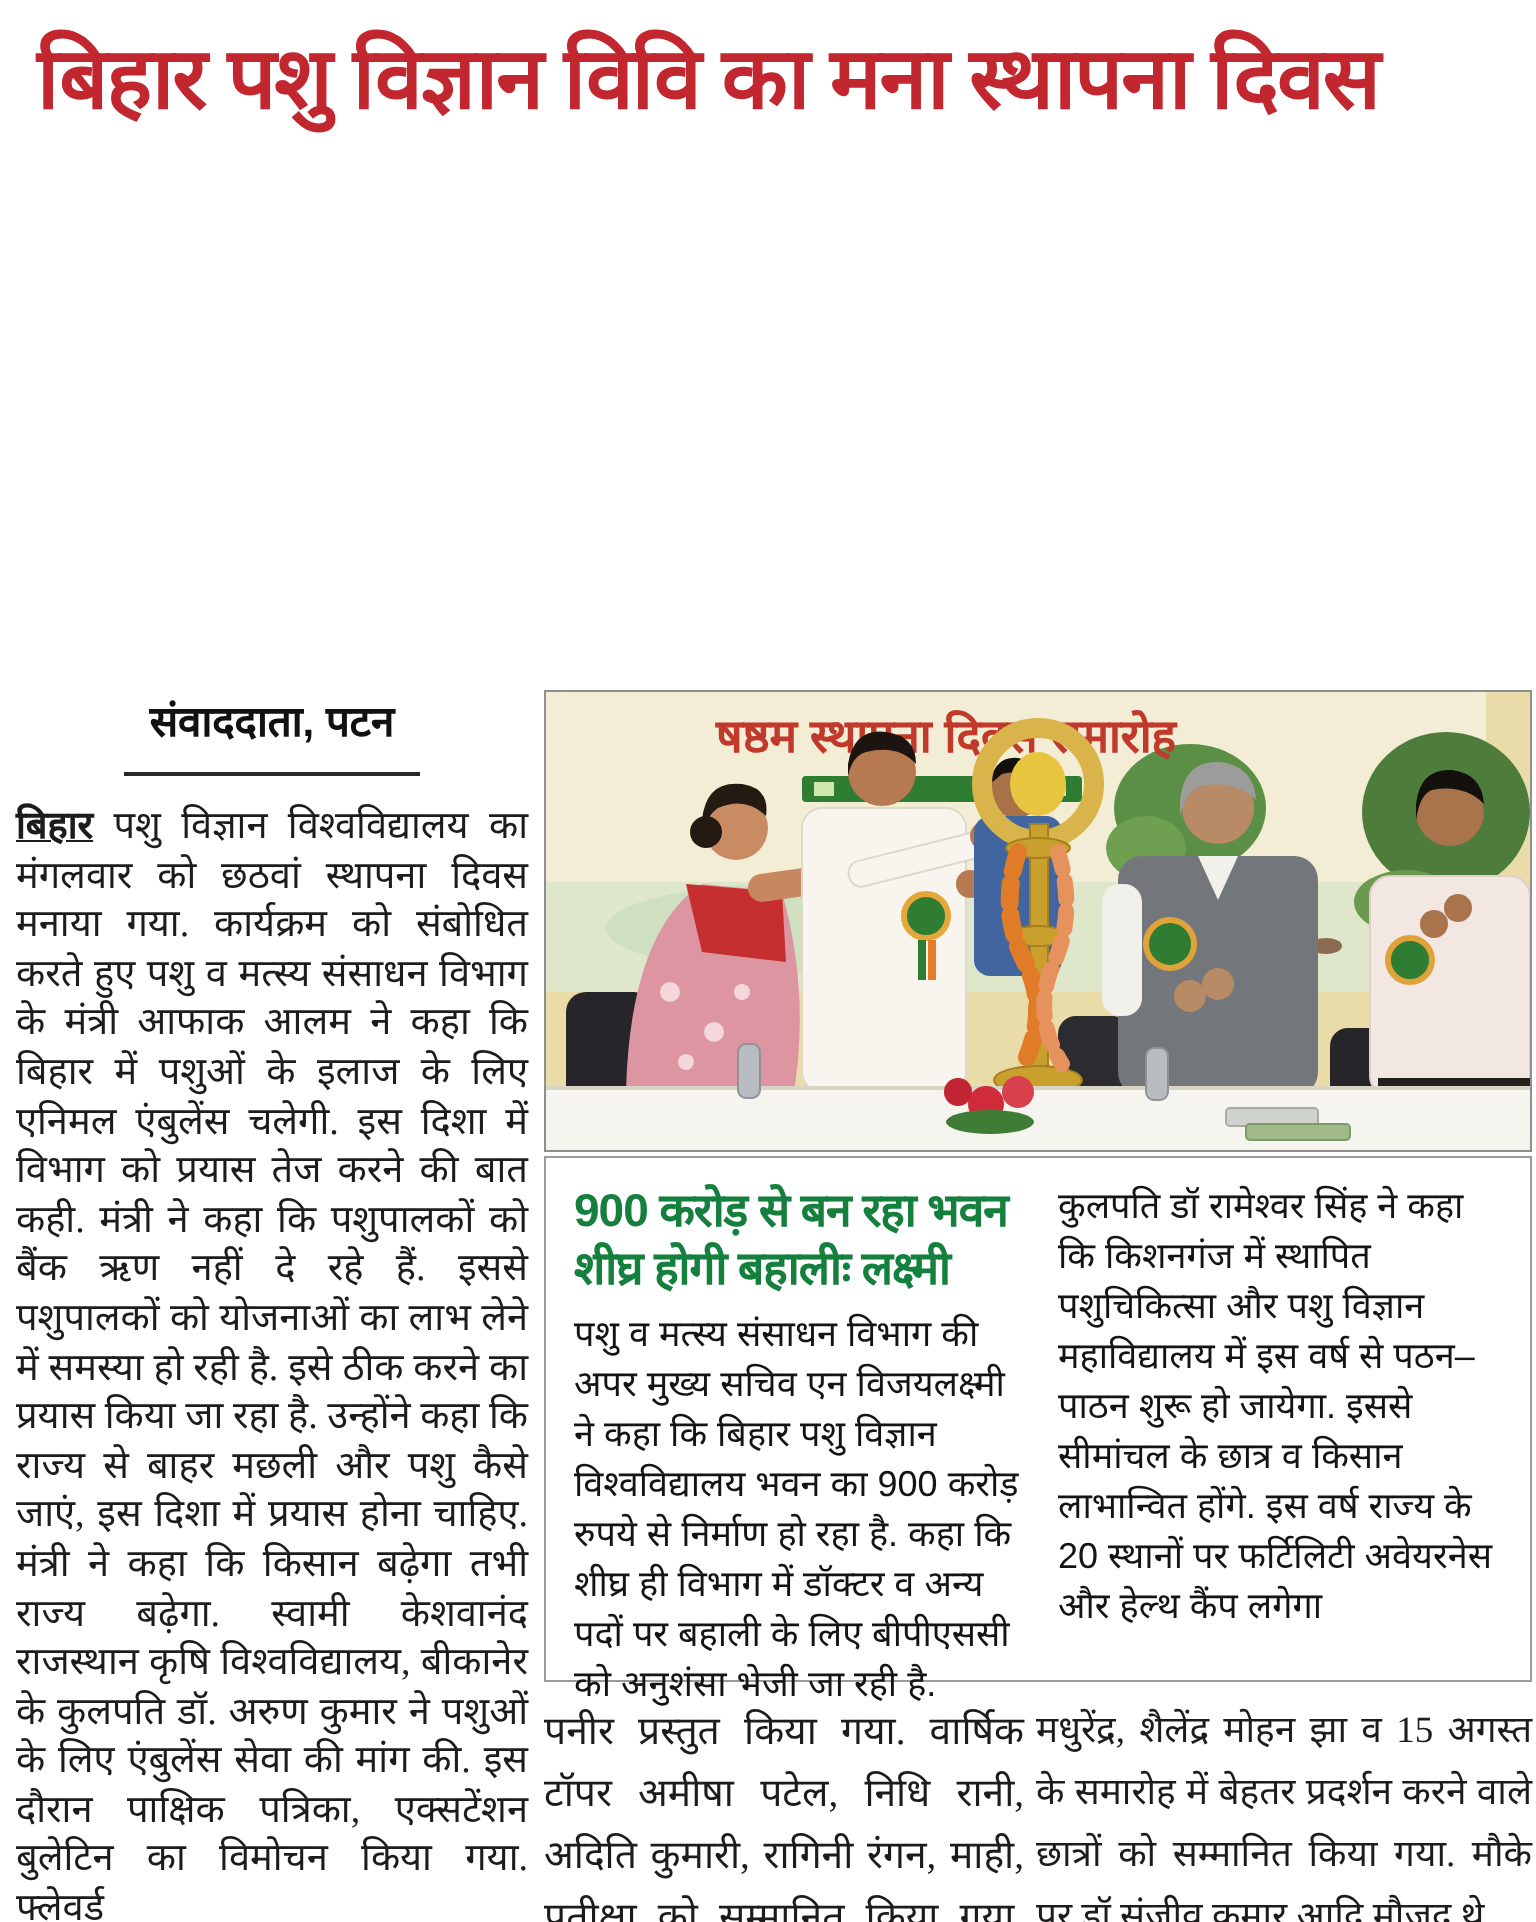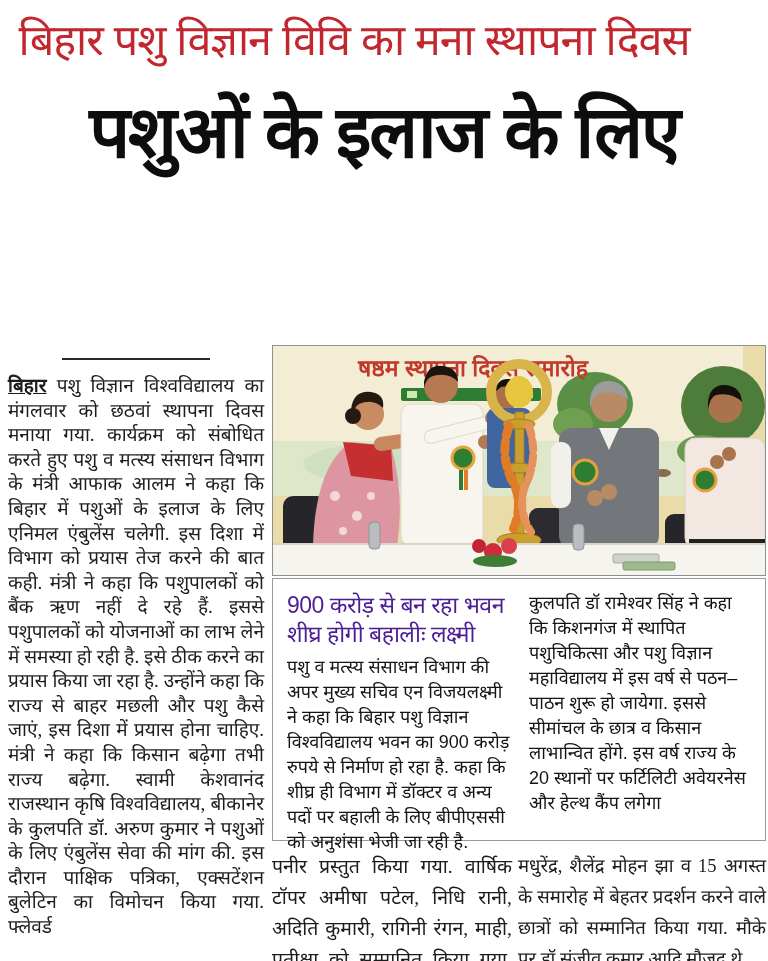"बिहार पशु विज्ञान विवि का" .kicker { font-weight: 400 -> 700 }
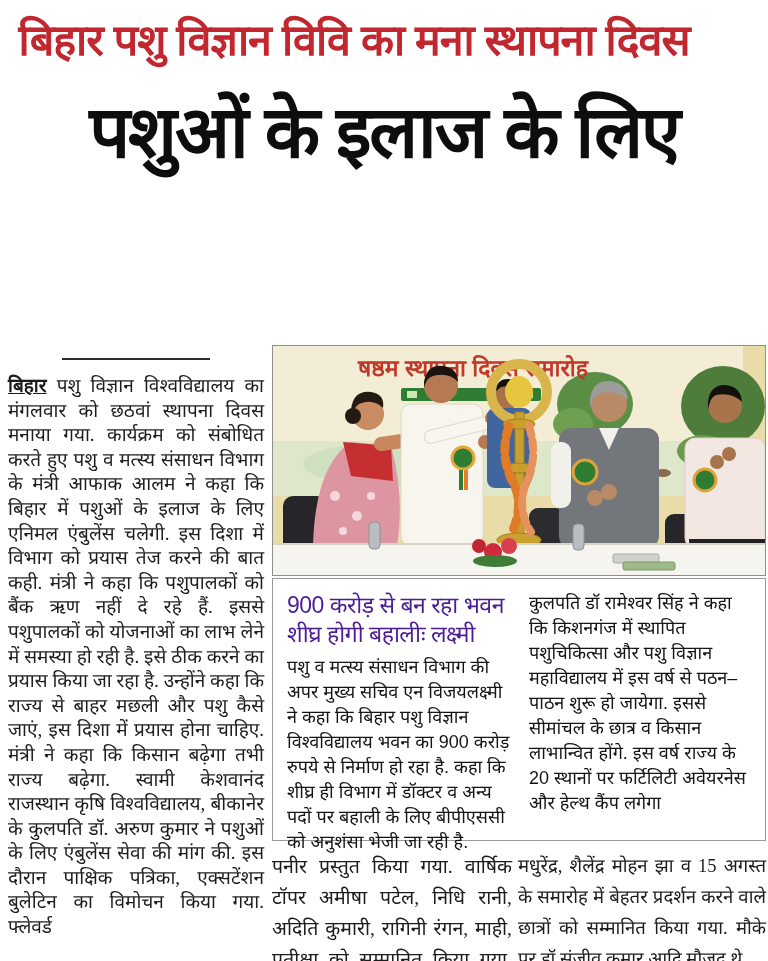"पशुओं के इलाज के लिए" span.hl-line { html: <span>पशुओं के इलाज के लिए</span> -> none }
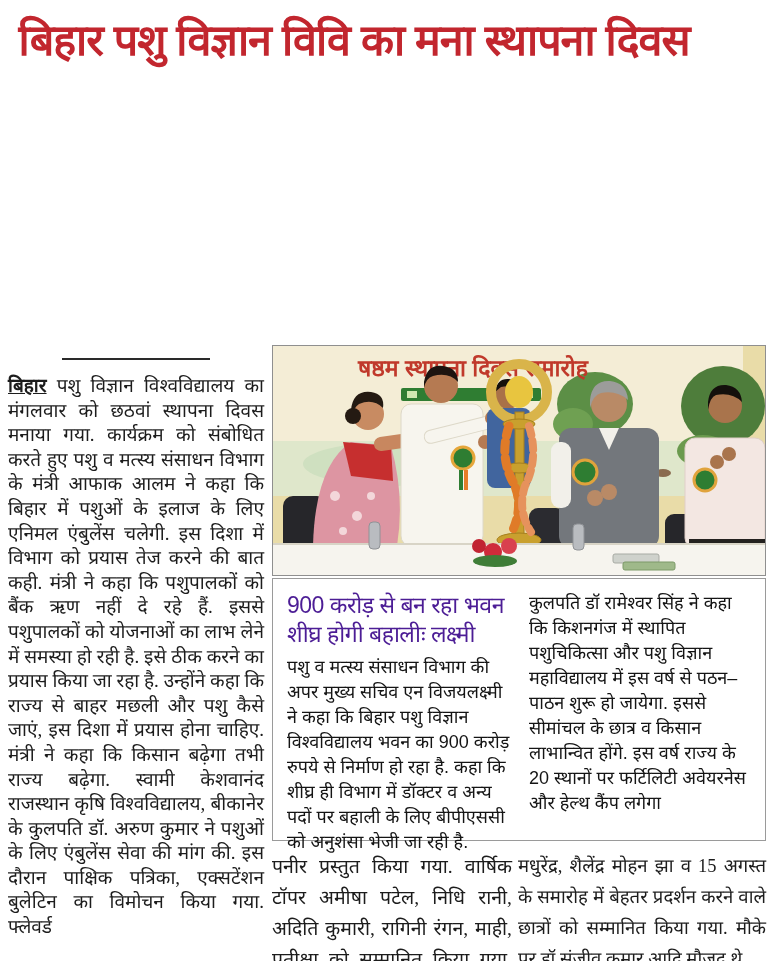"संवाददाता, पटन" div.byline { html: none -> <div>संवाददाता, पटन</div> }
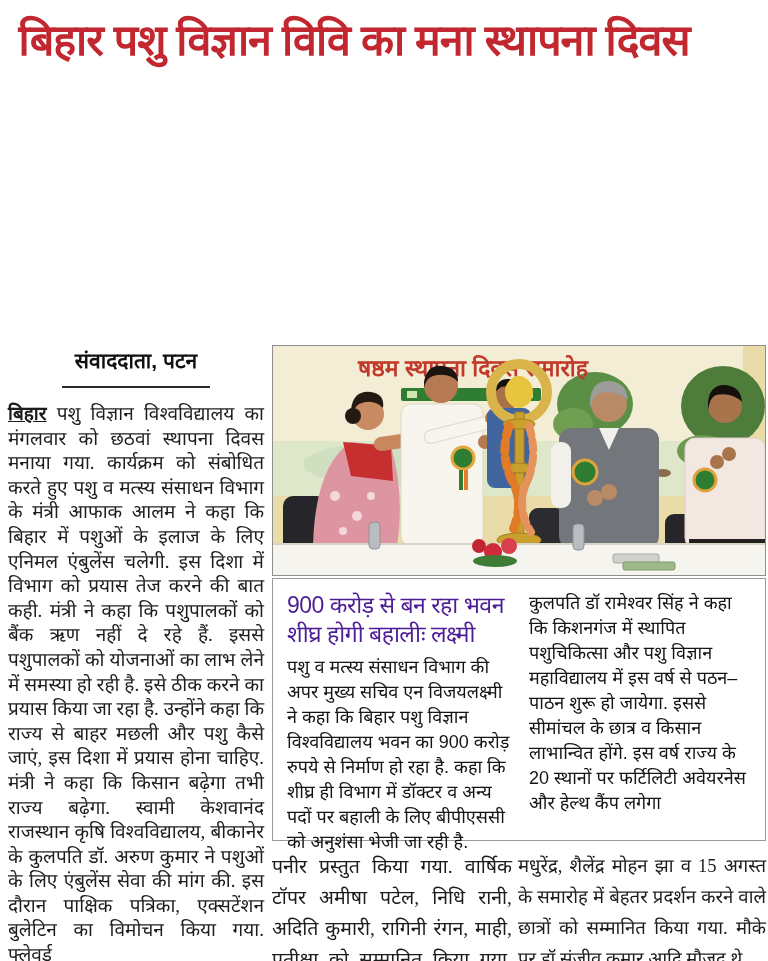"900 करोड़ से बन रहा" .sub-heading { color: #4c1d95 -> #15803d; font-weight: 400 -> 700 }
